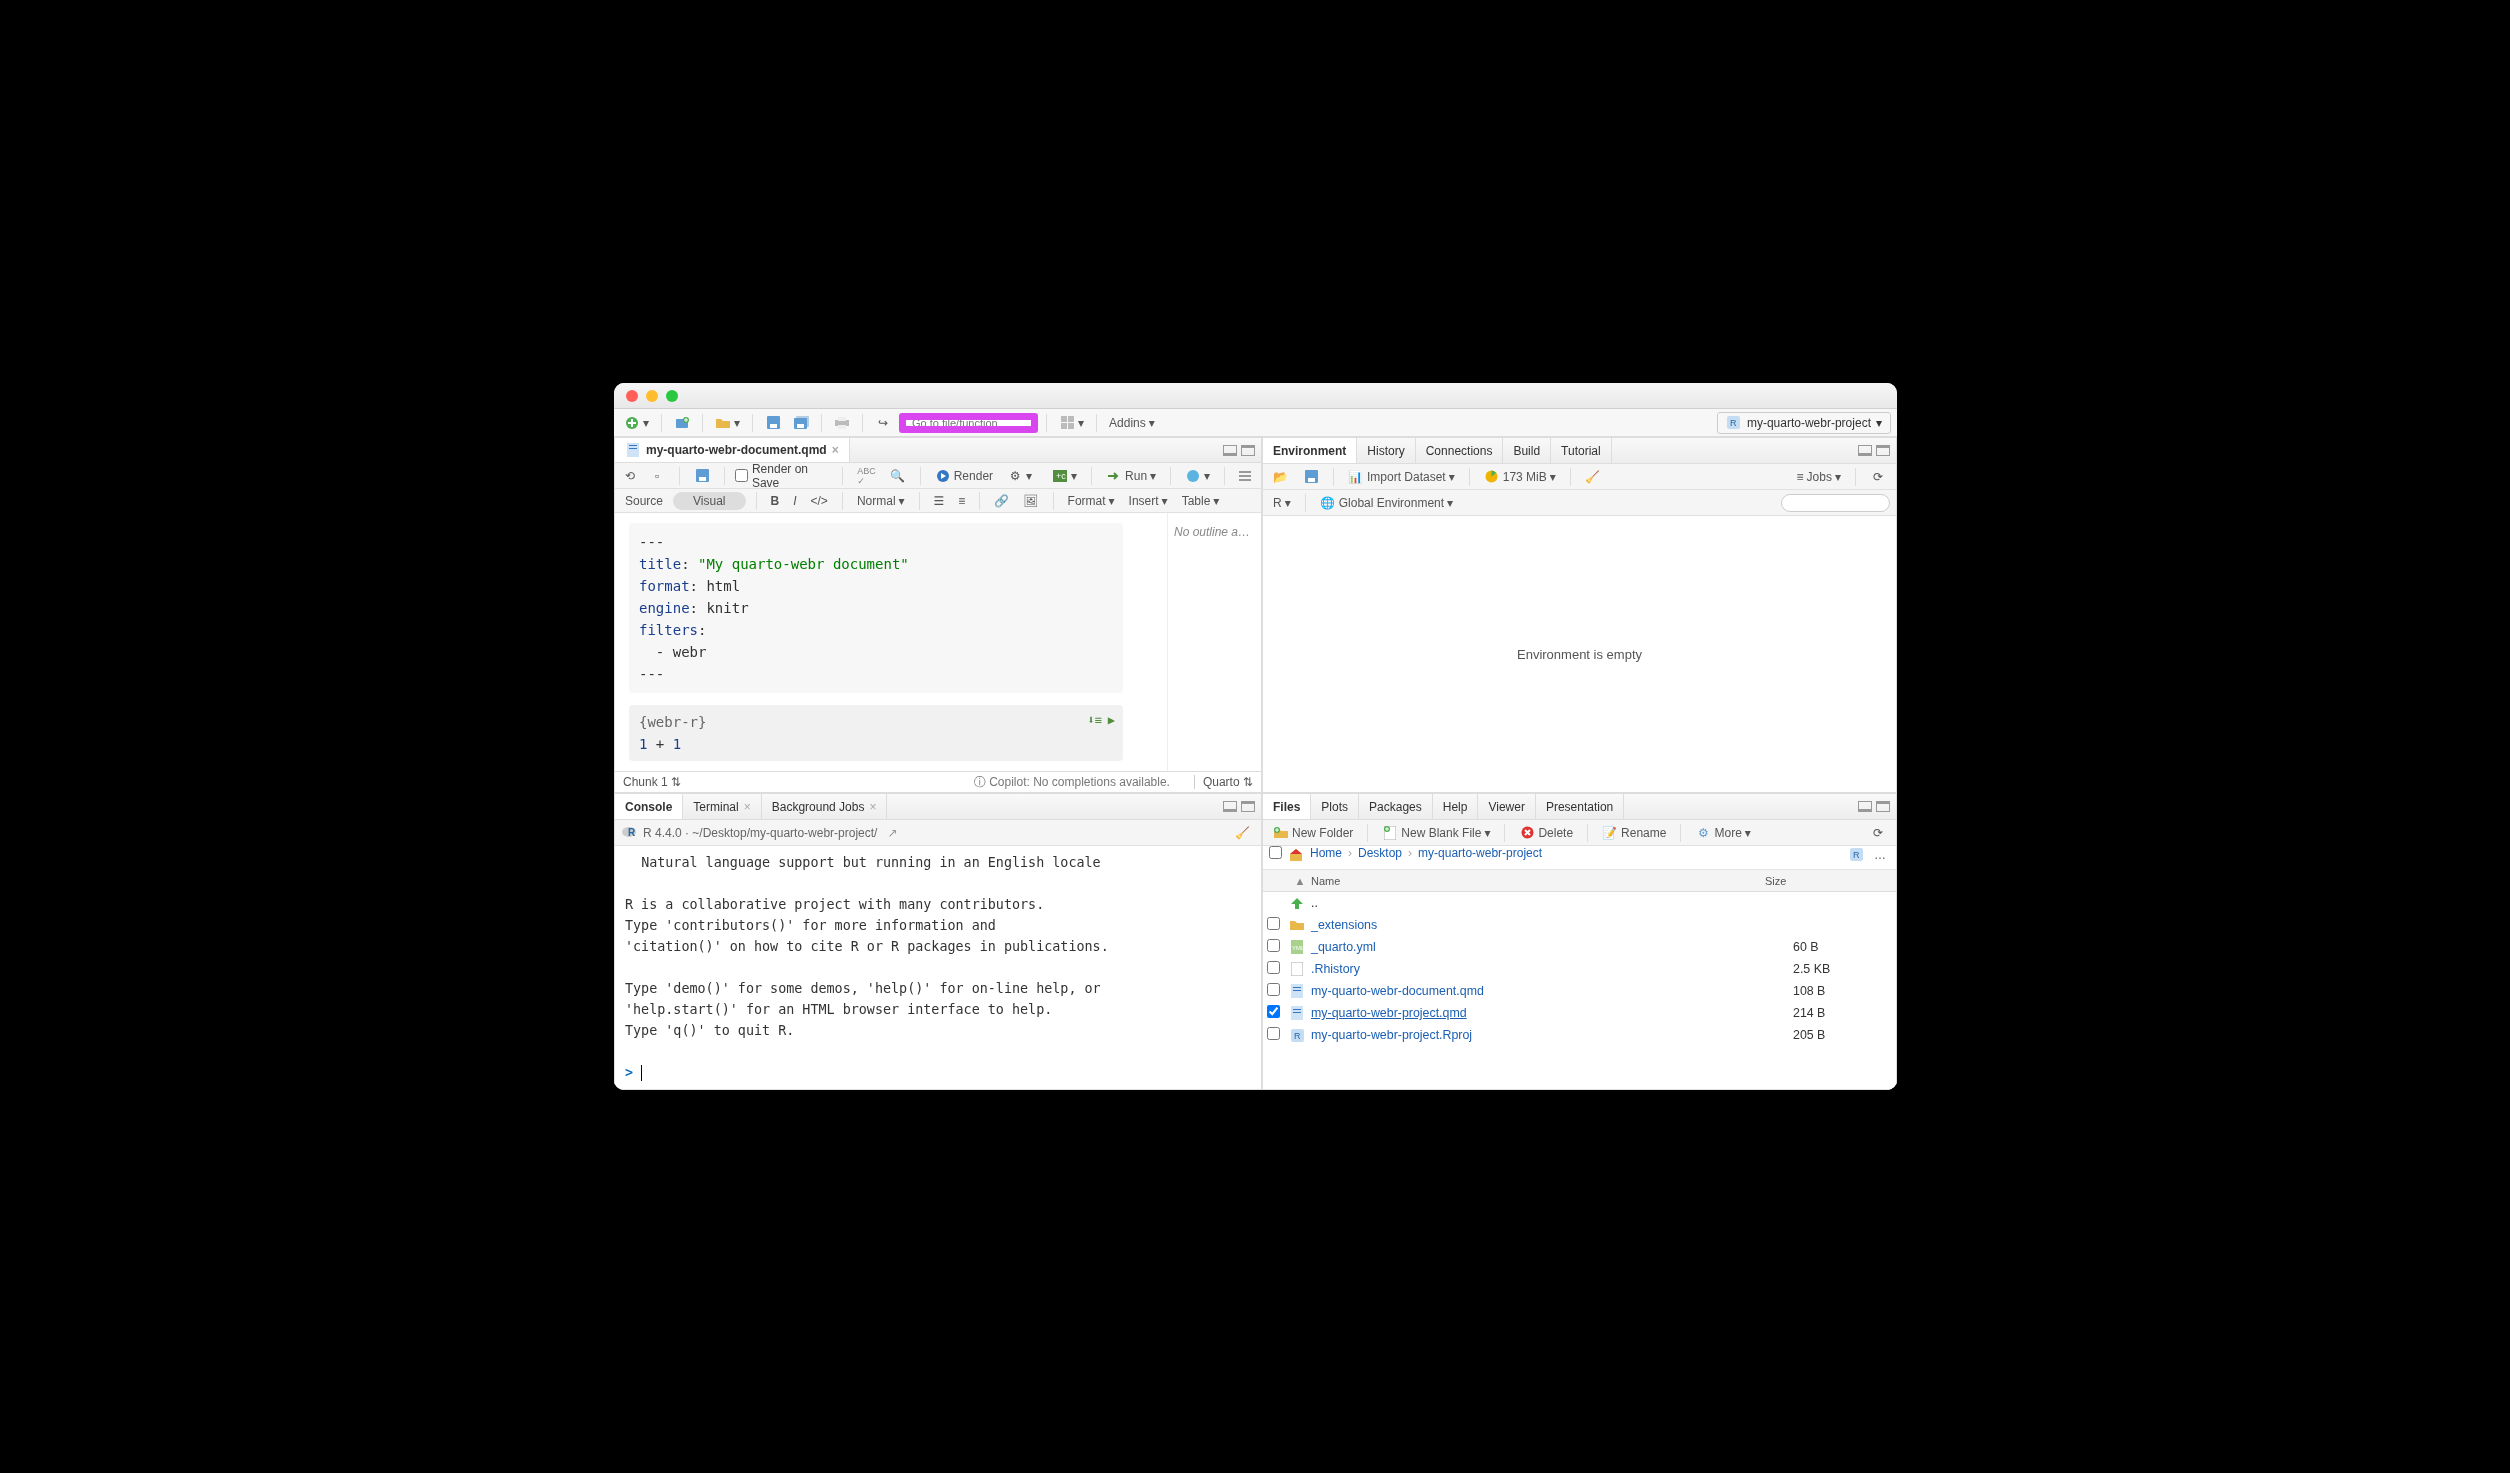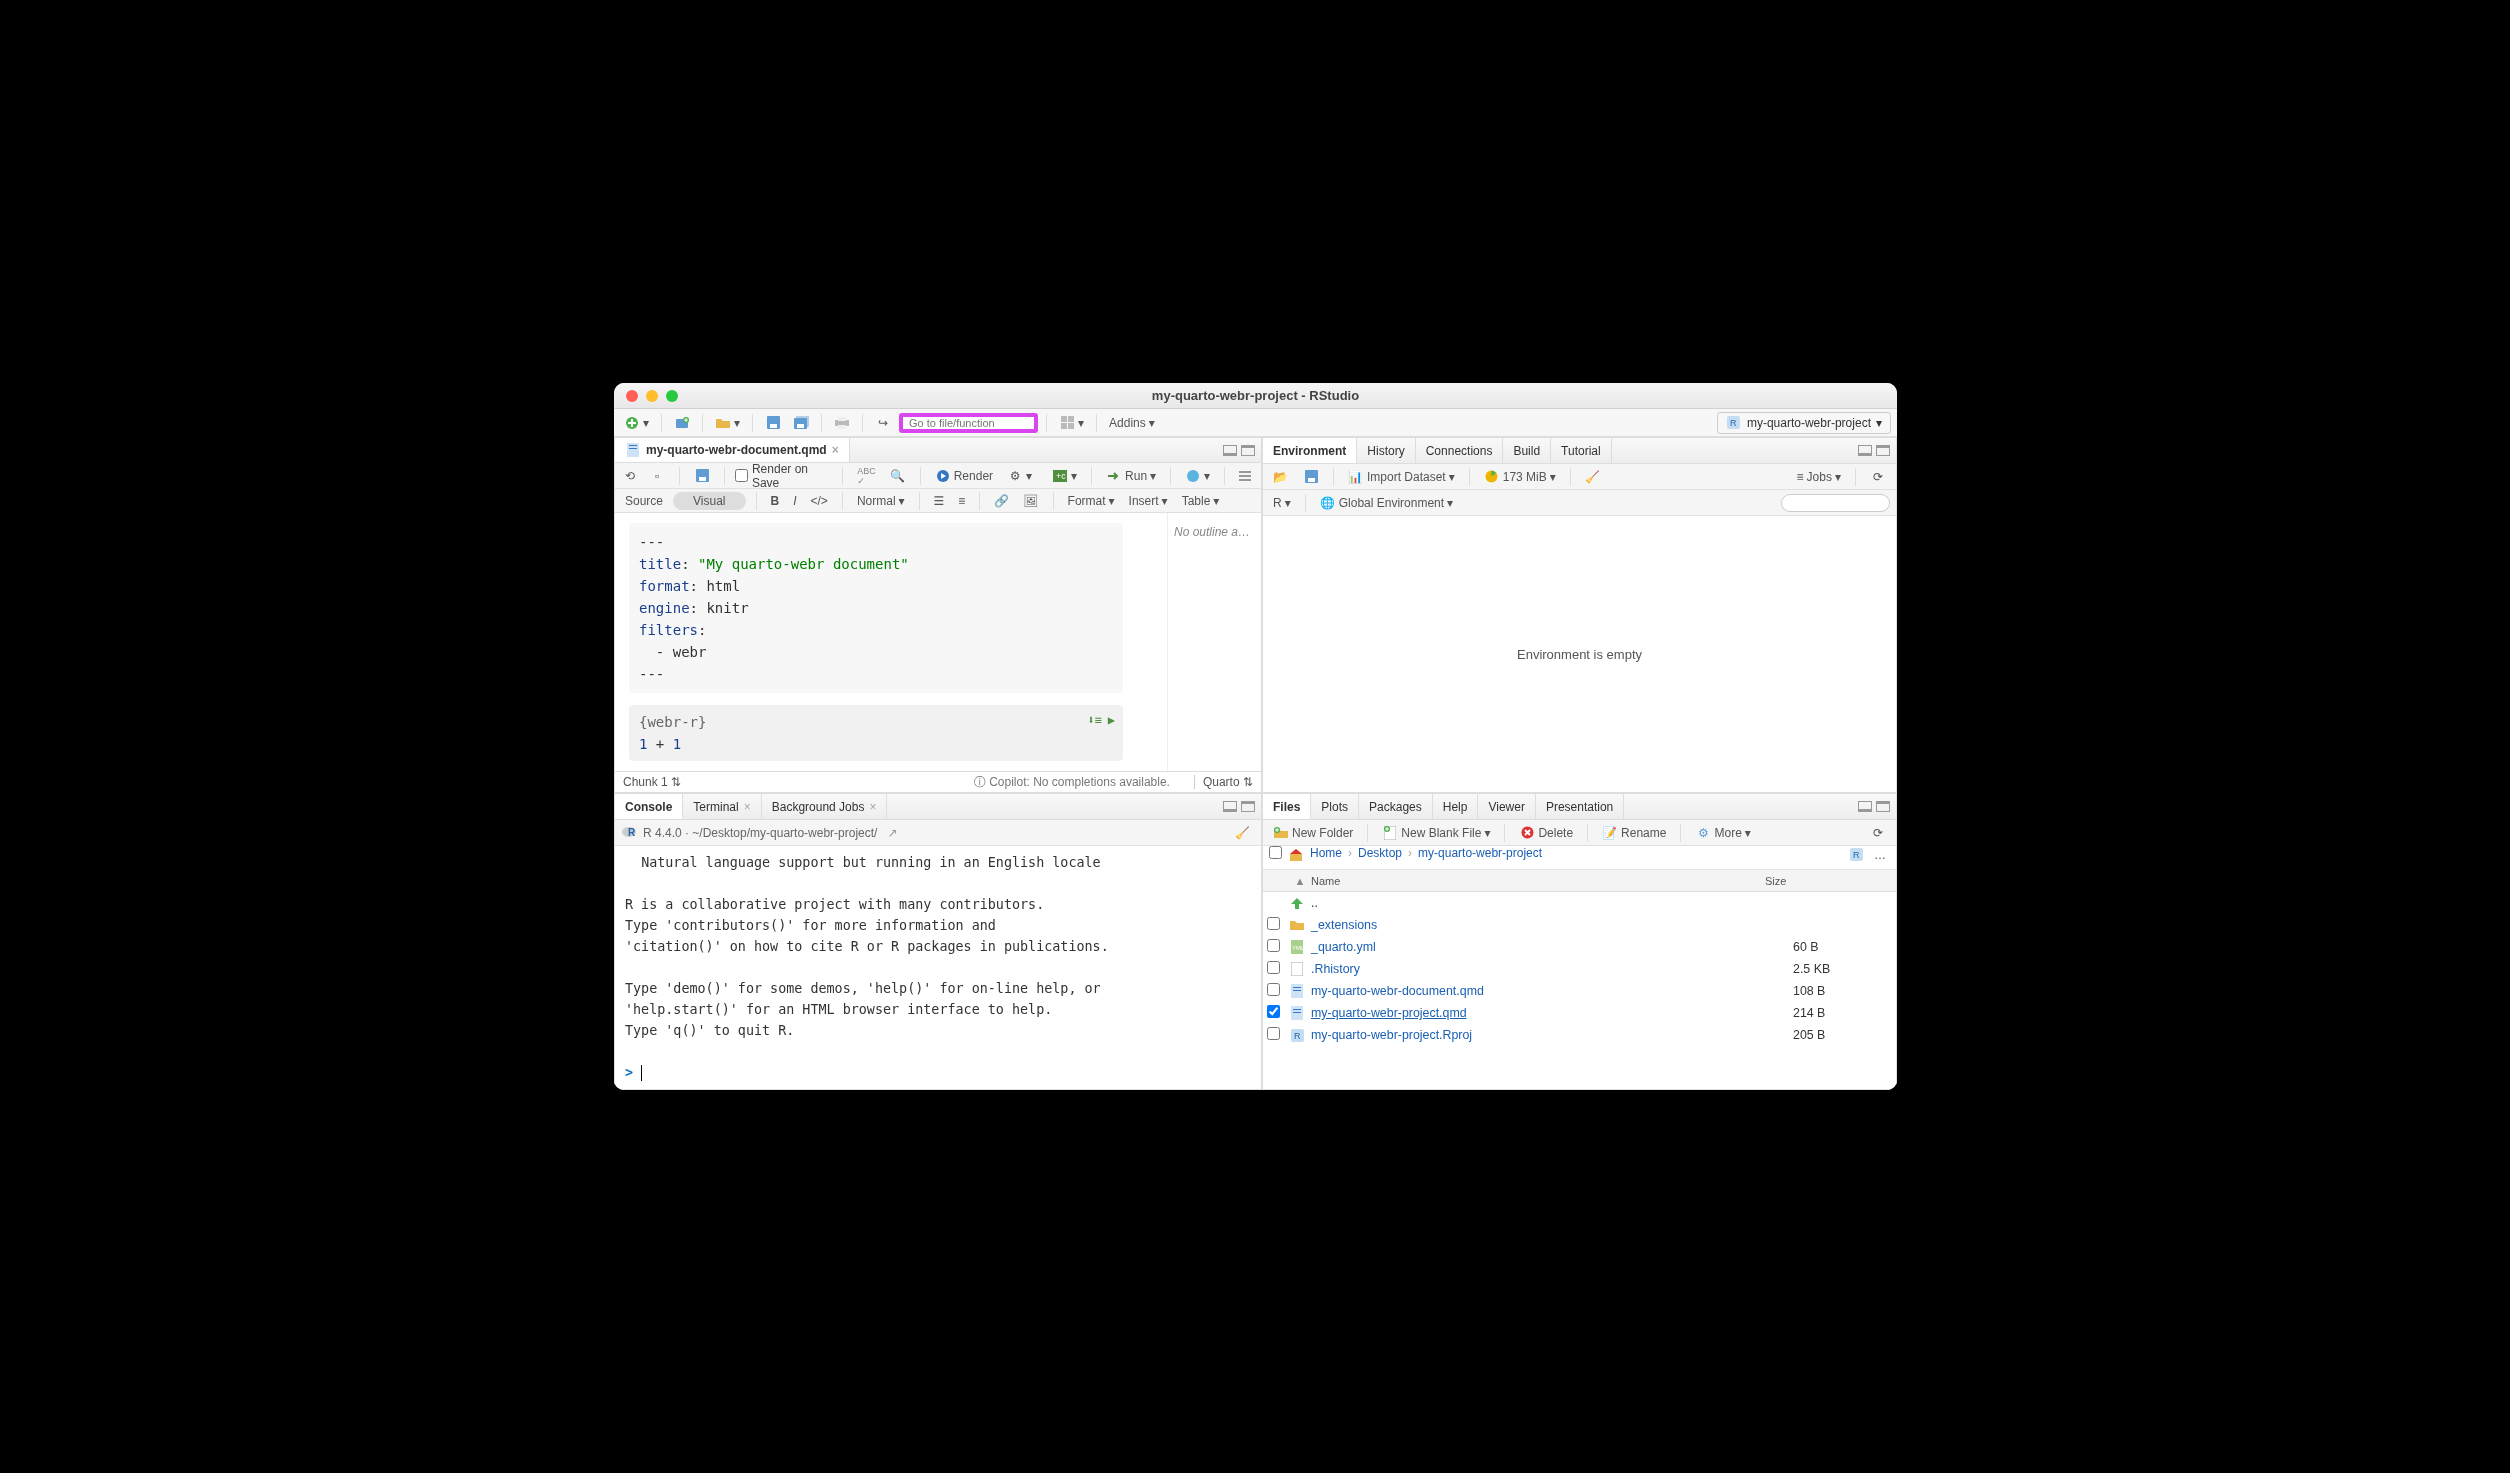"my-quarto-webr-project - RStudio" div.title { html: <div>my-quarto-webr-project - RStudio</div> -> none }
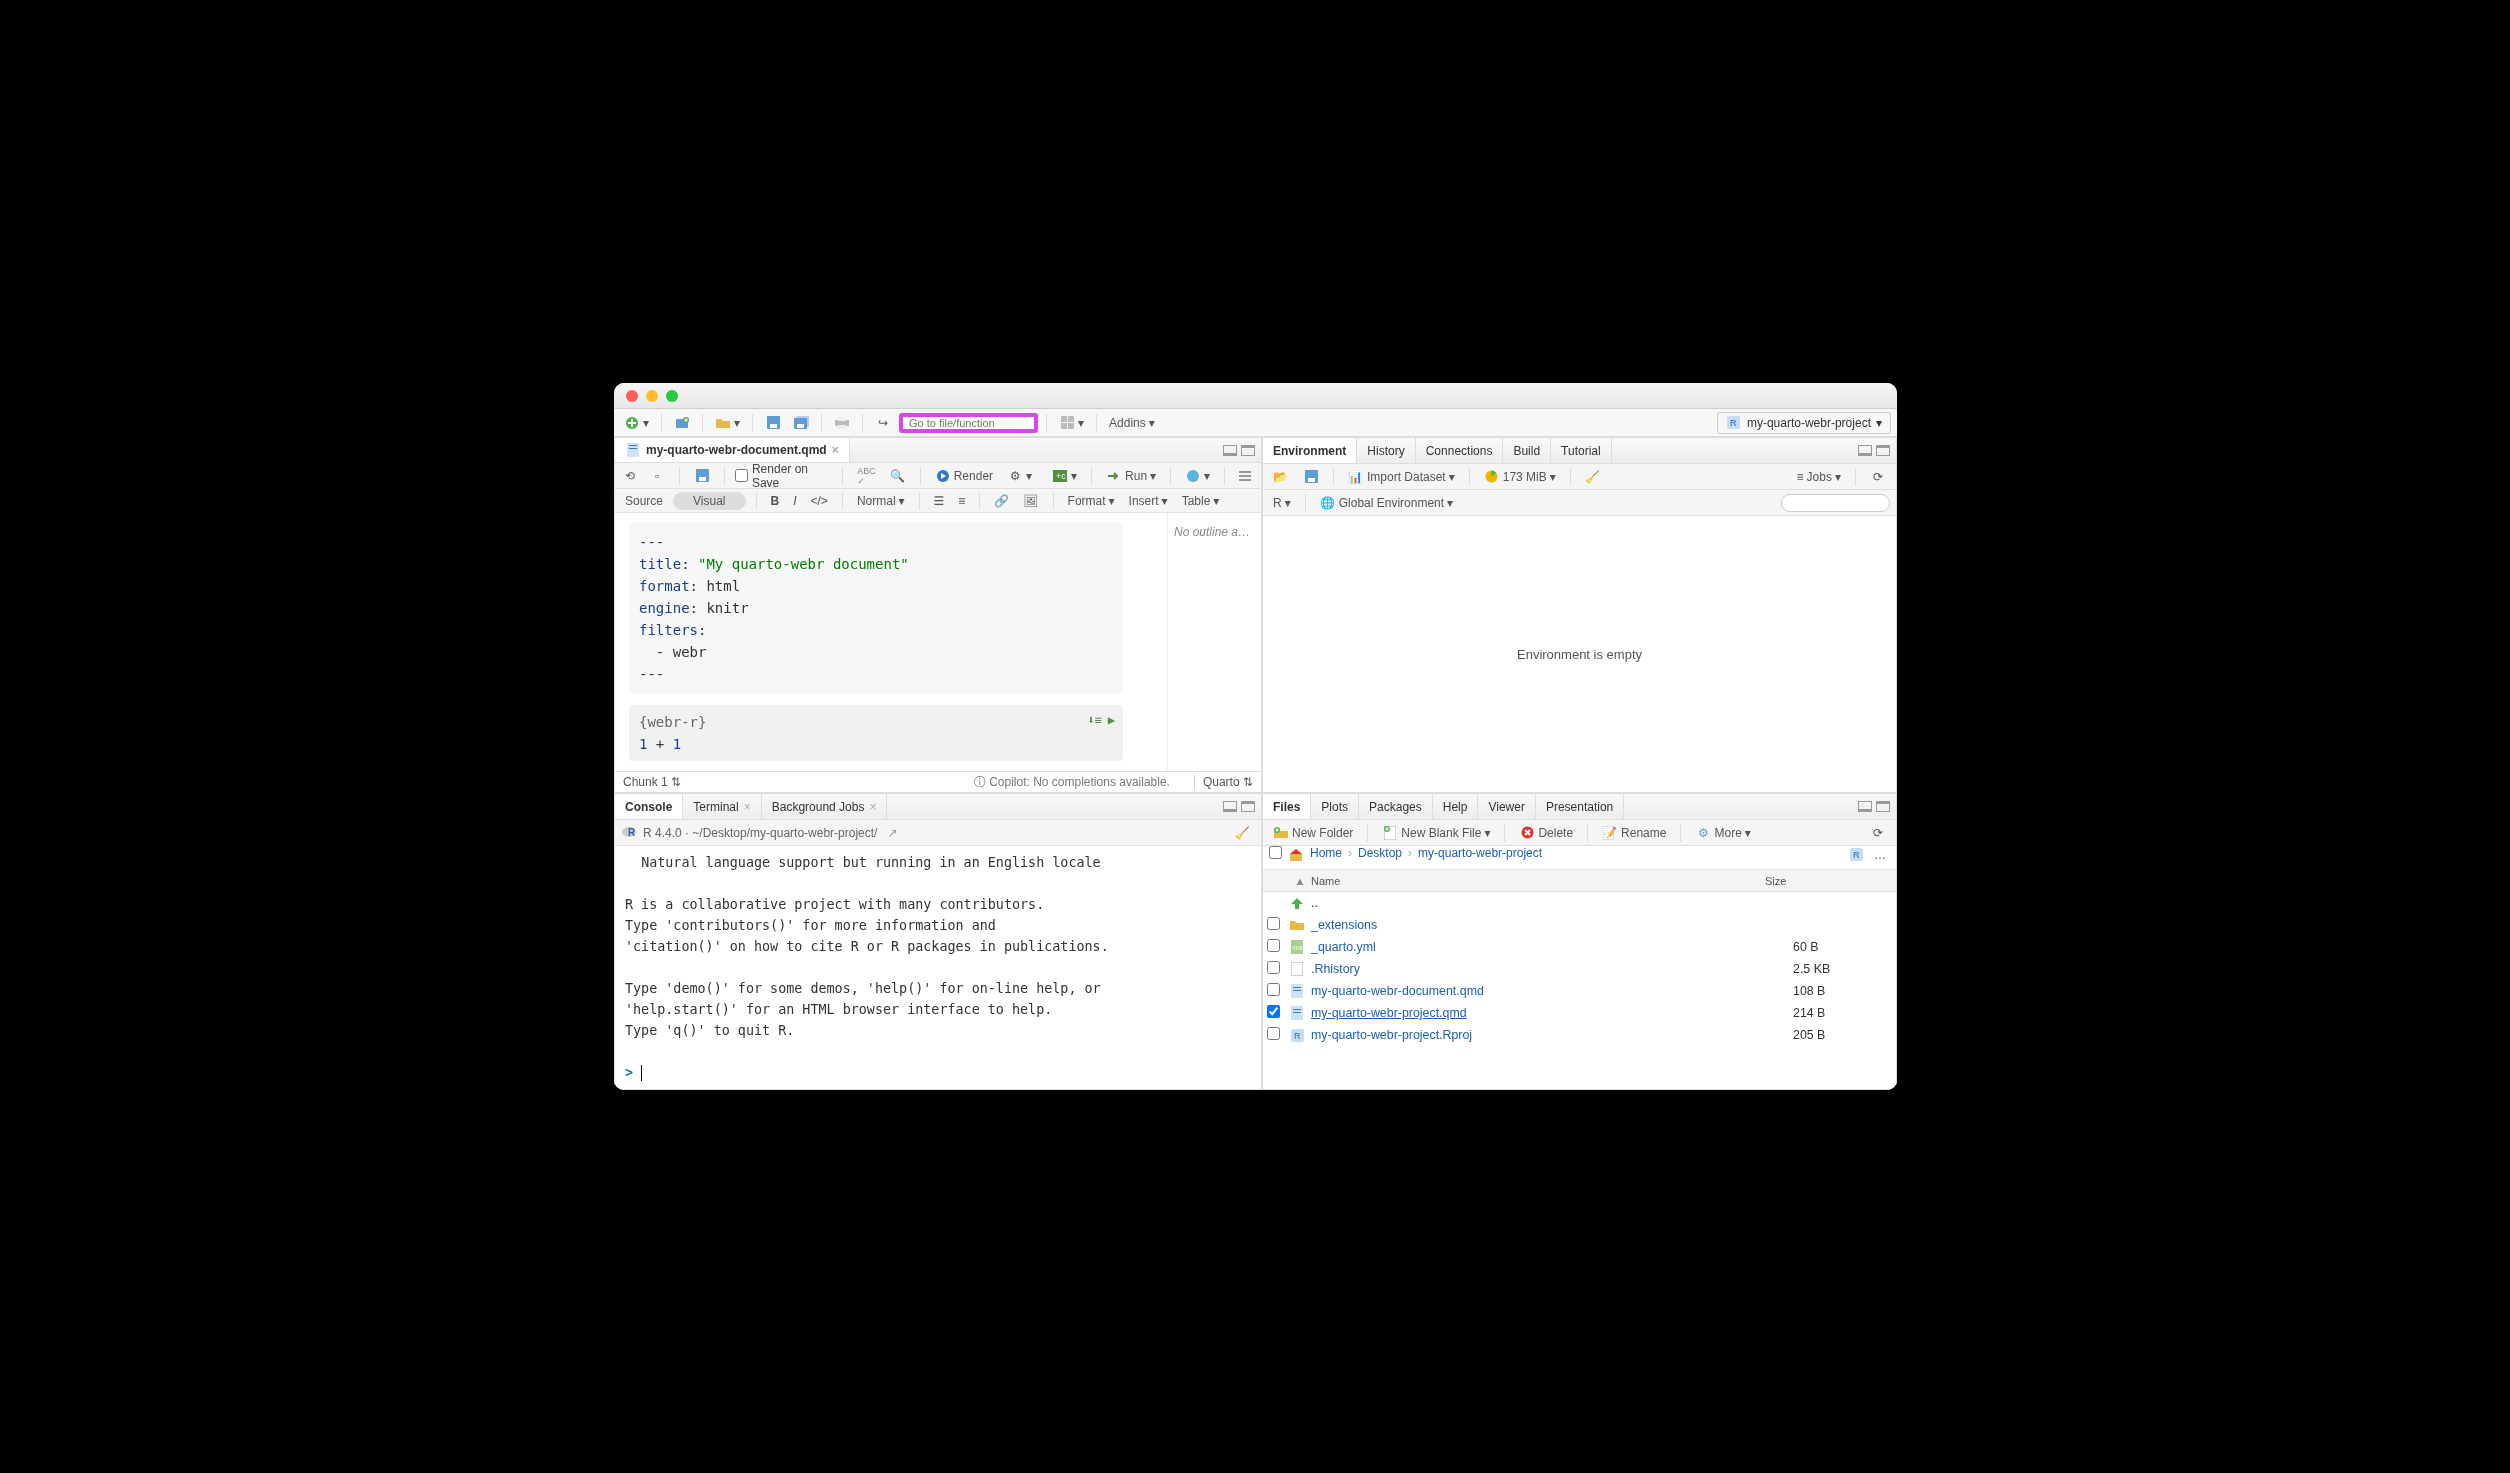"Go to file/function" .tb-input { border: 4px solid #d946ef -> 7px solid #d946ef }
